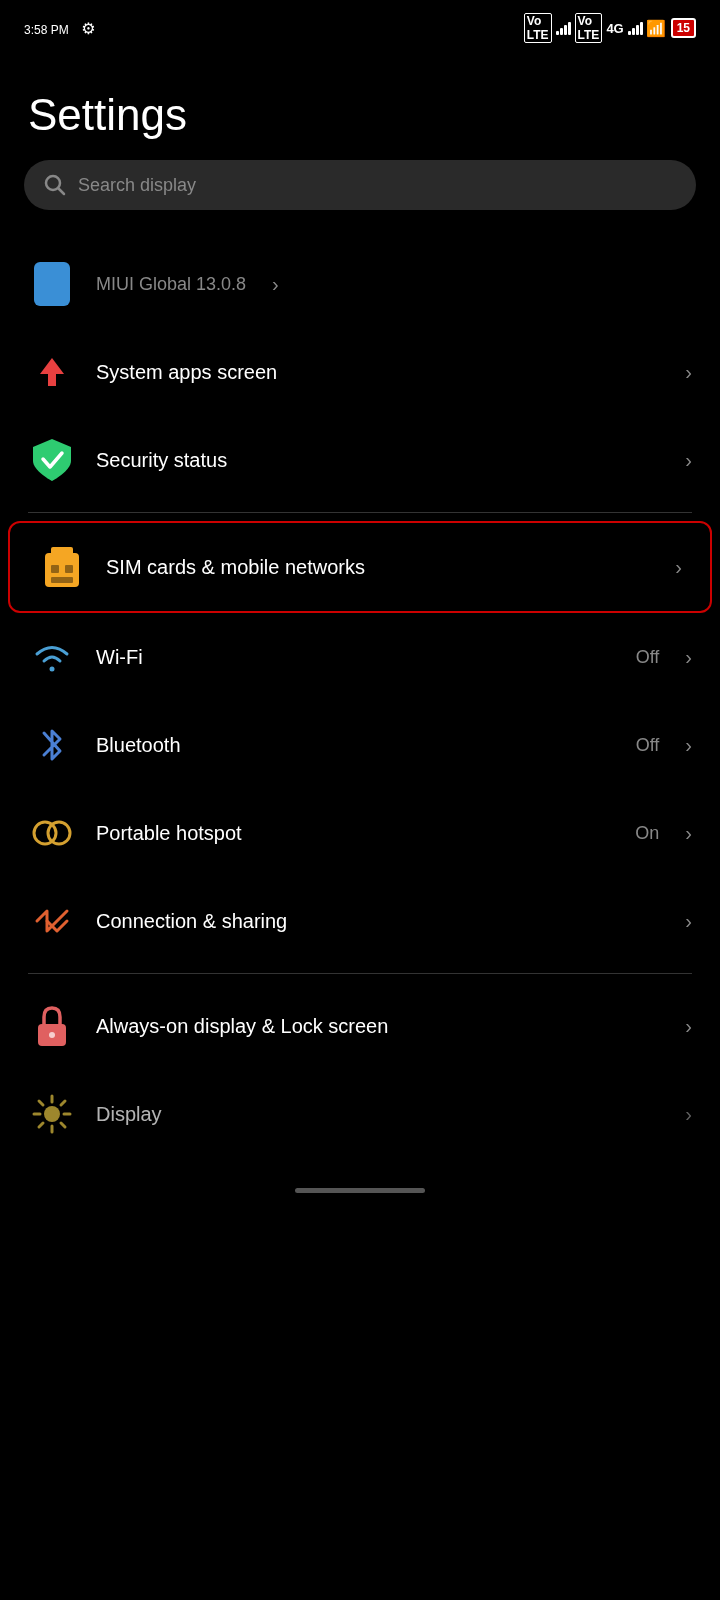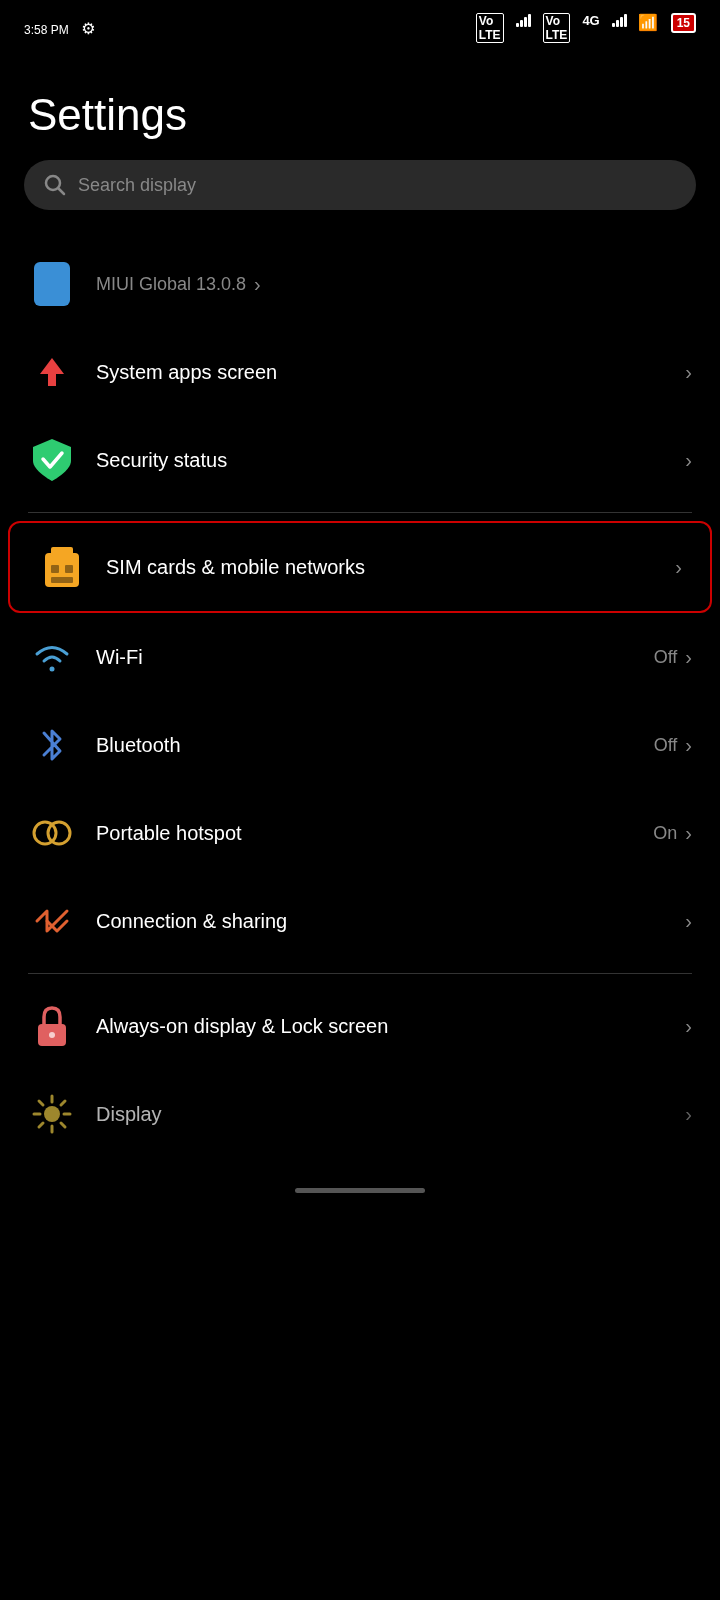"Vo" .status-icons { align-items: flex-start -> center; gap: 12px -> 4px }
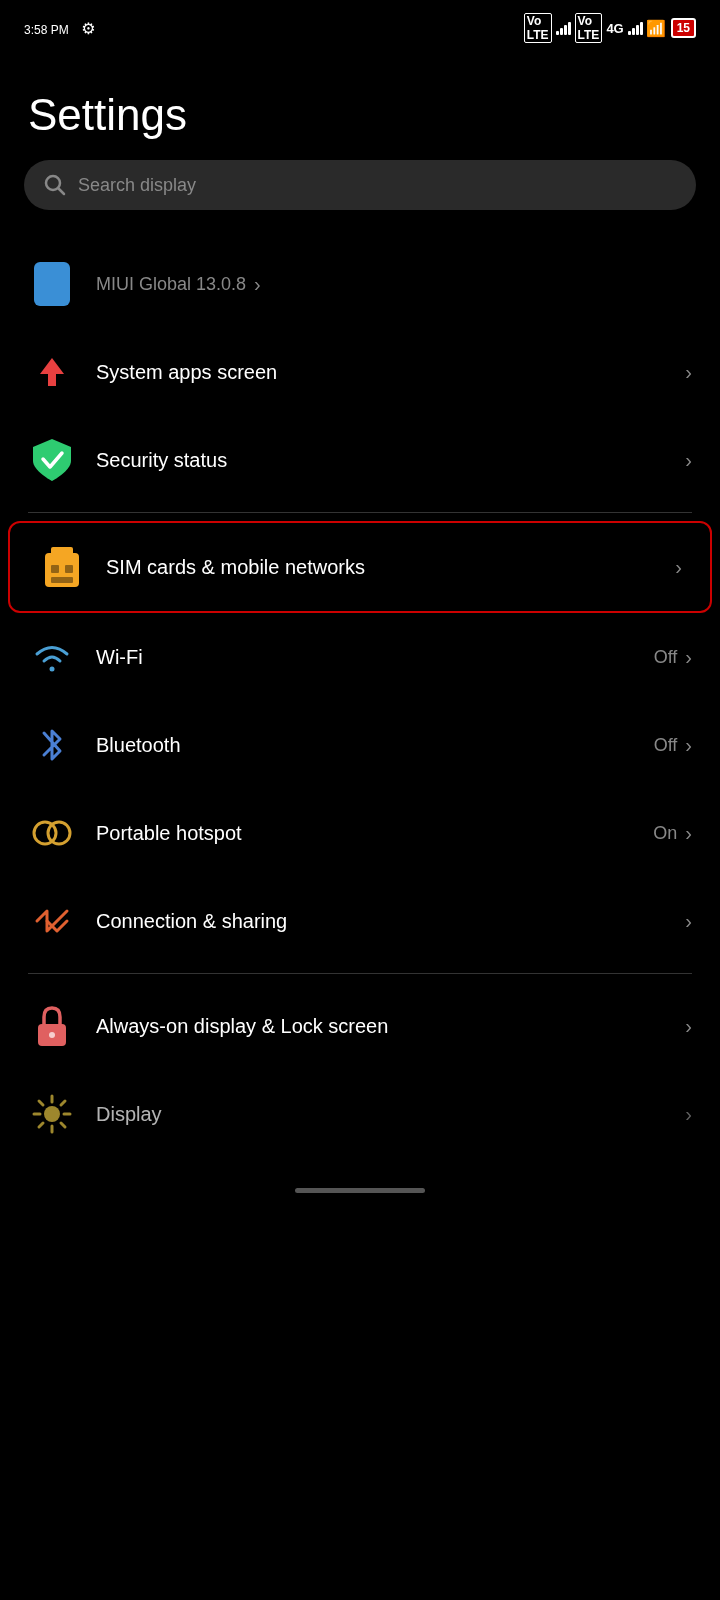"MIUI Global 13.0.8" .item-value { margin-right: 8px -> 26px }
